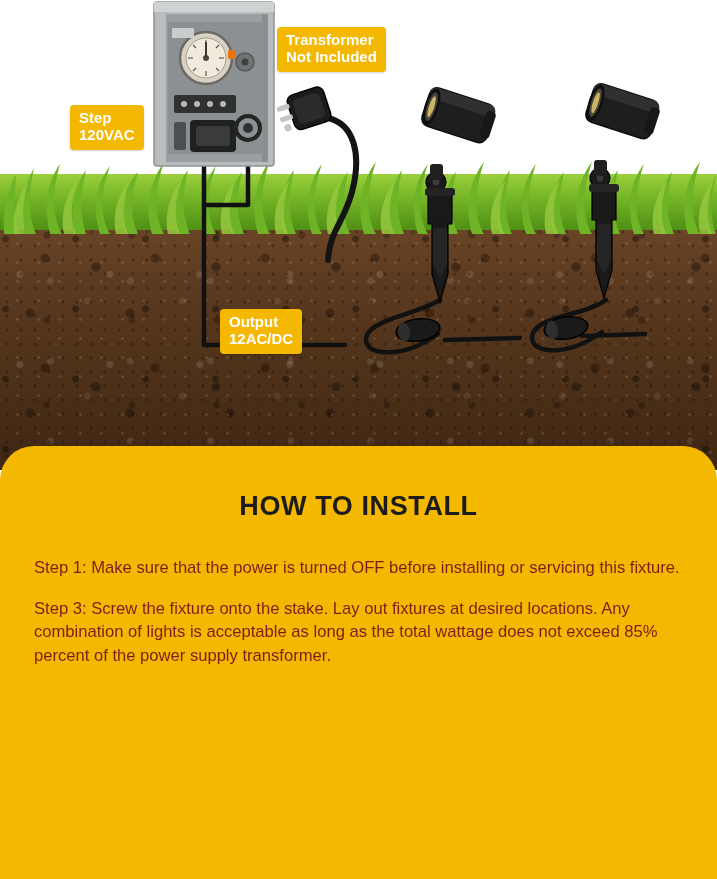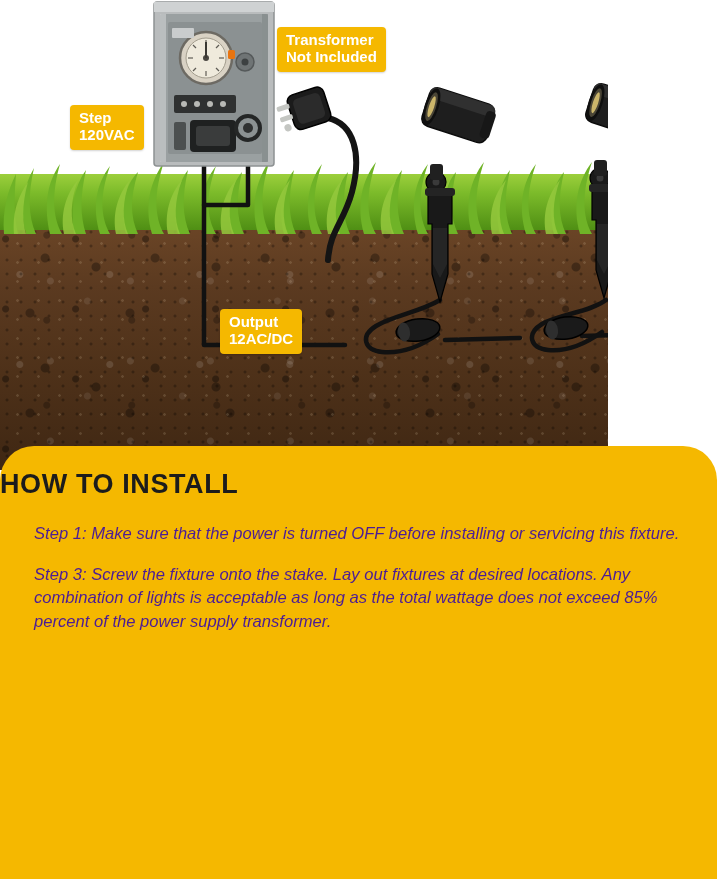"Transformer" .scene { width: 608px -> 717px }
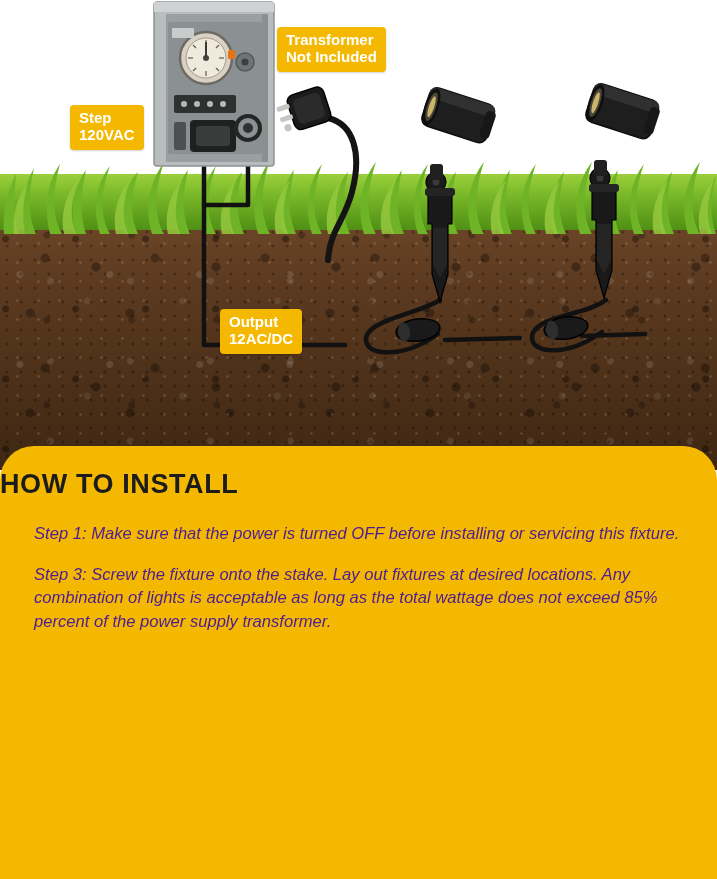"HOW TO INSTALL" .panel-title { margin: 0 -> 12px; padding: 23px 0 0 0 -> 33px 0 0 0; text-align: left -> center }
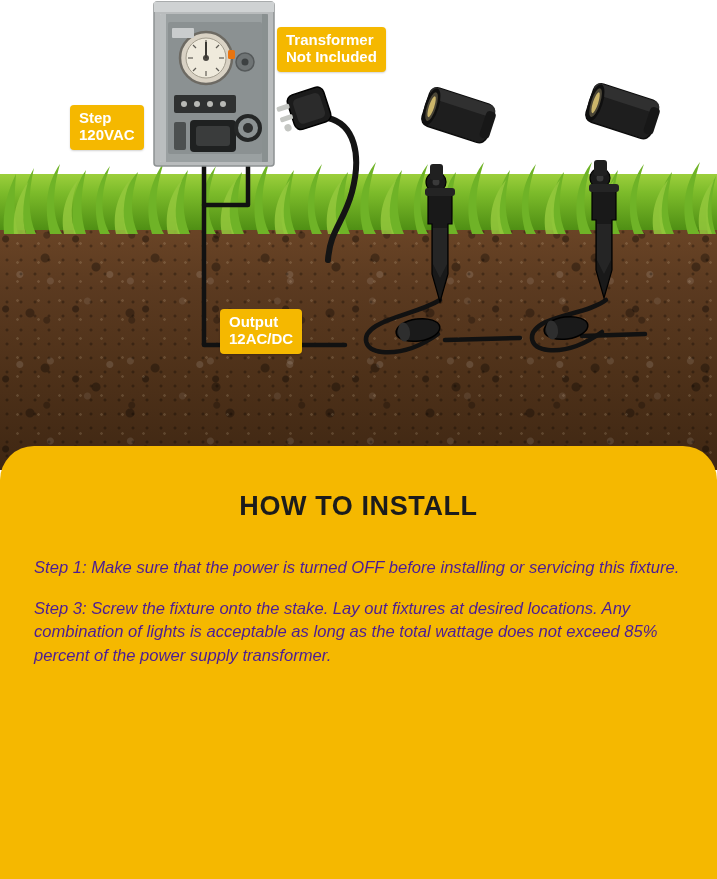"Step 1: Make sure that" .step { color: #4c1d95 -> #7f1d1d; font-style: italic -> none }
